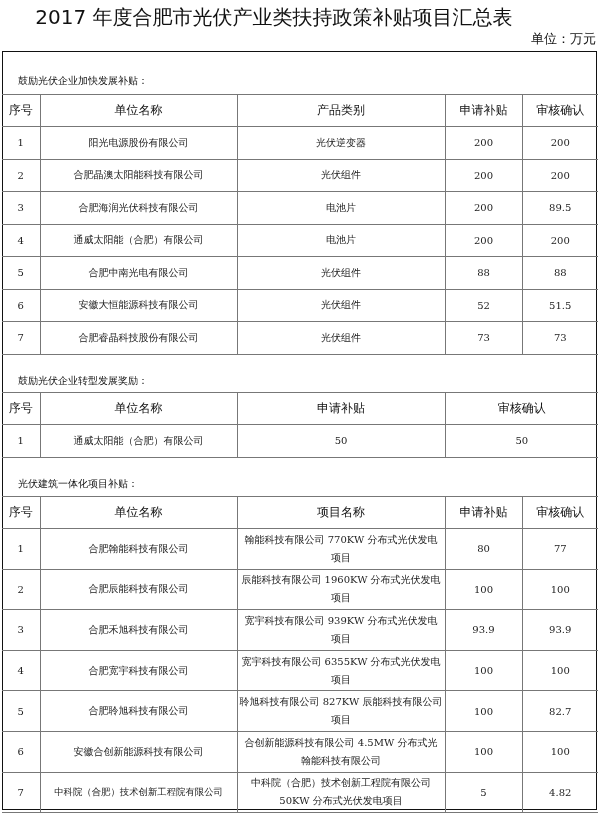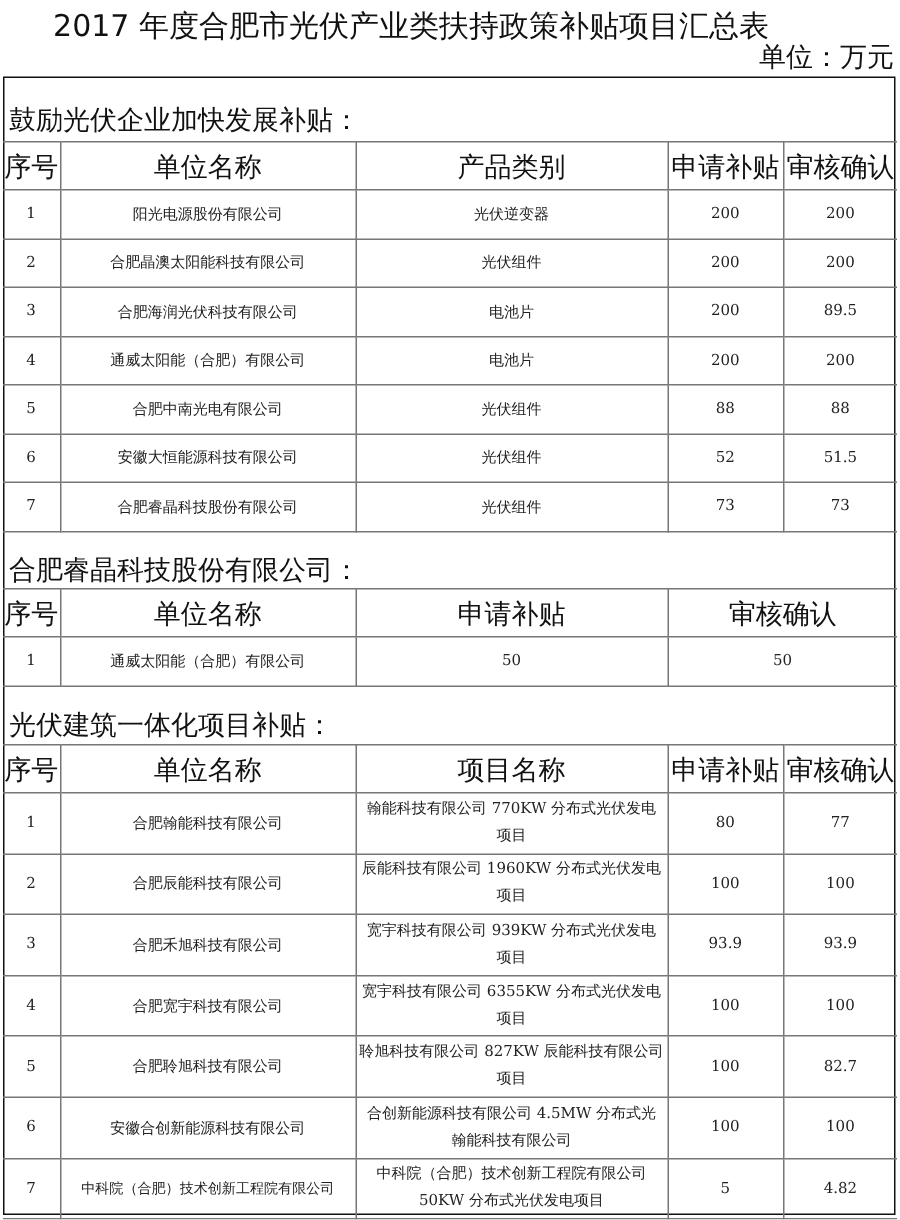"单位：万元" .unit { font-size: 18px -> 13px }
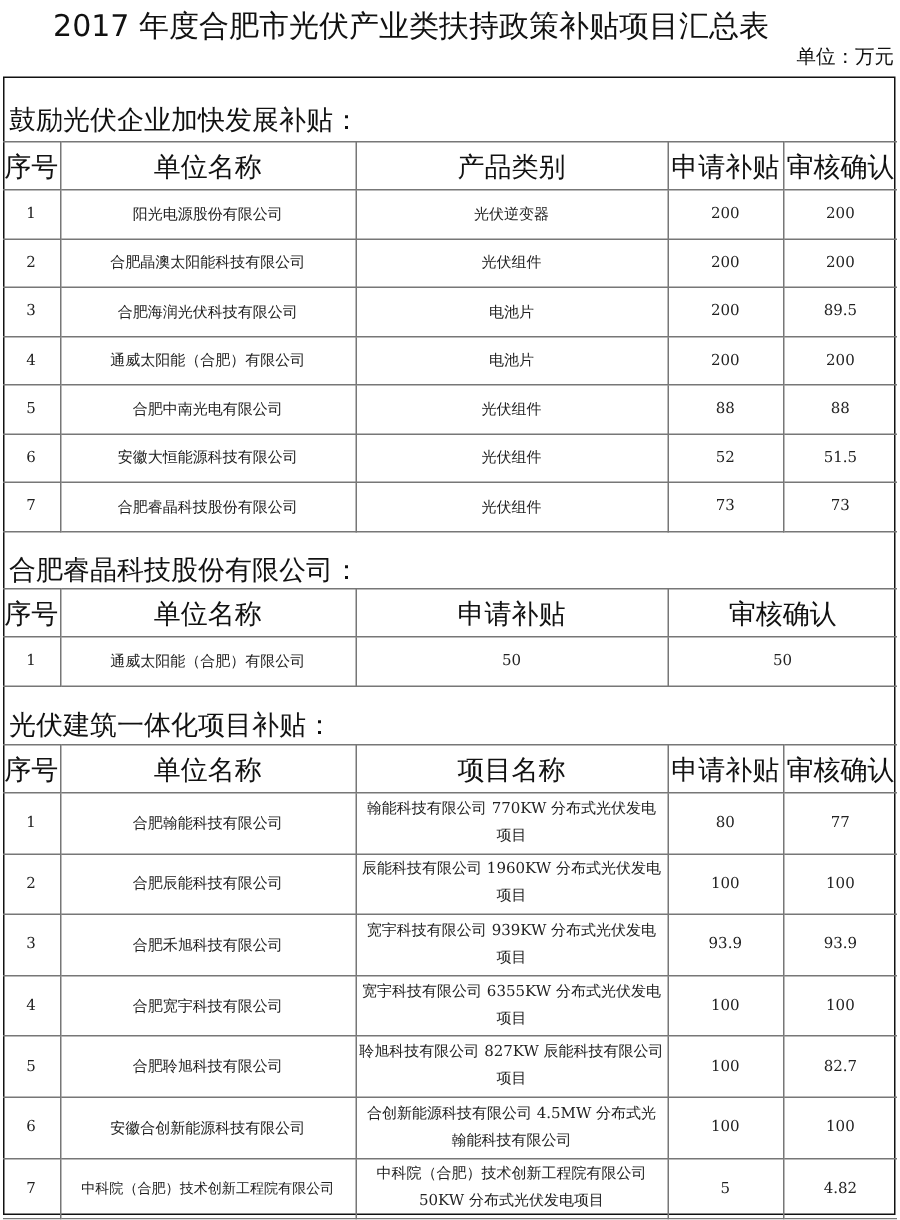"鼓励光伏企业加快发展补贴：" .section-title { font-size: 18px -> 10px; left: 6px -> 18px }
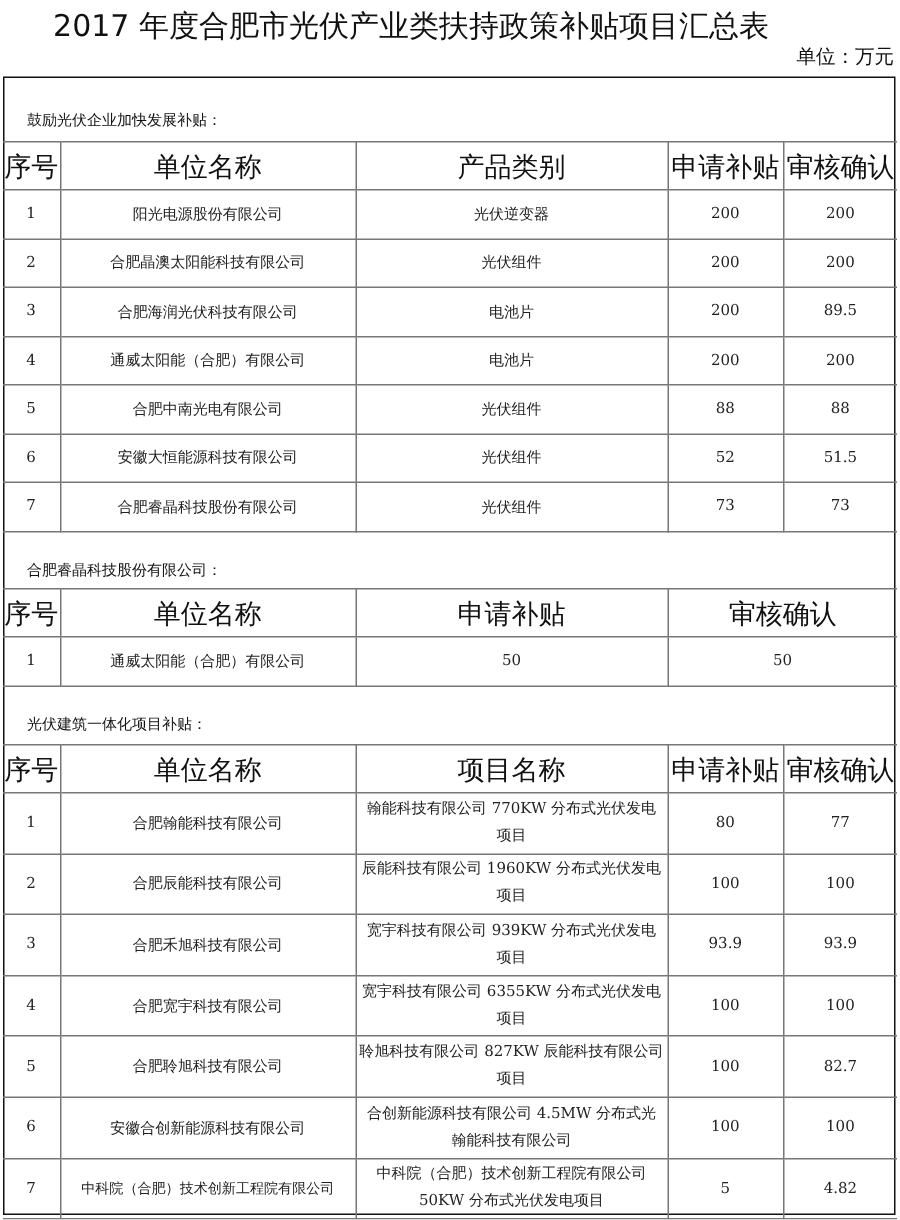"序号" th { font-size: 18px -> 12px }
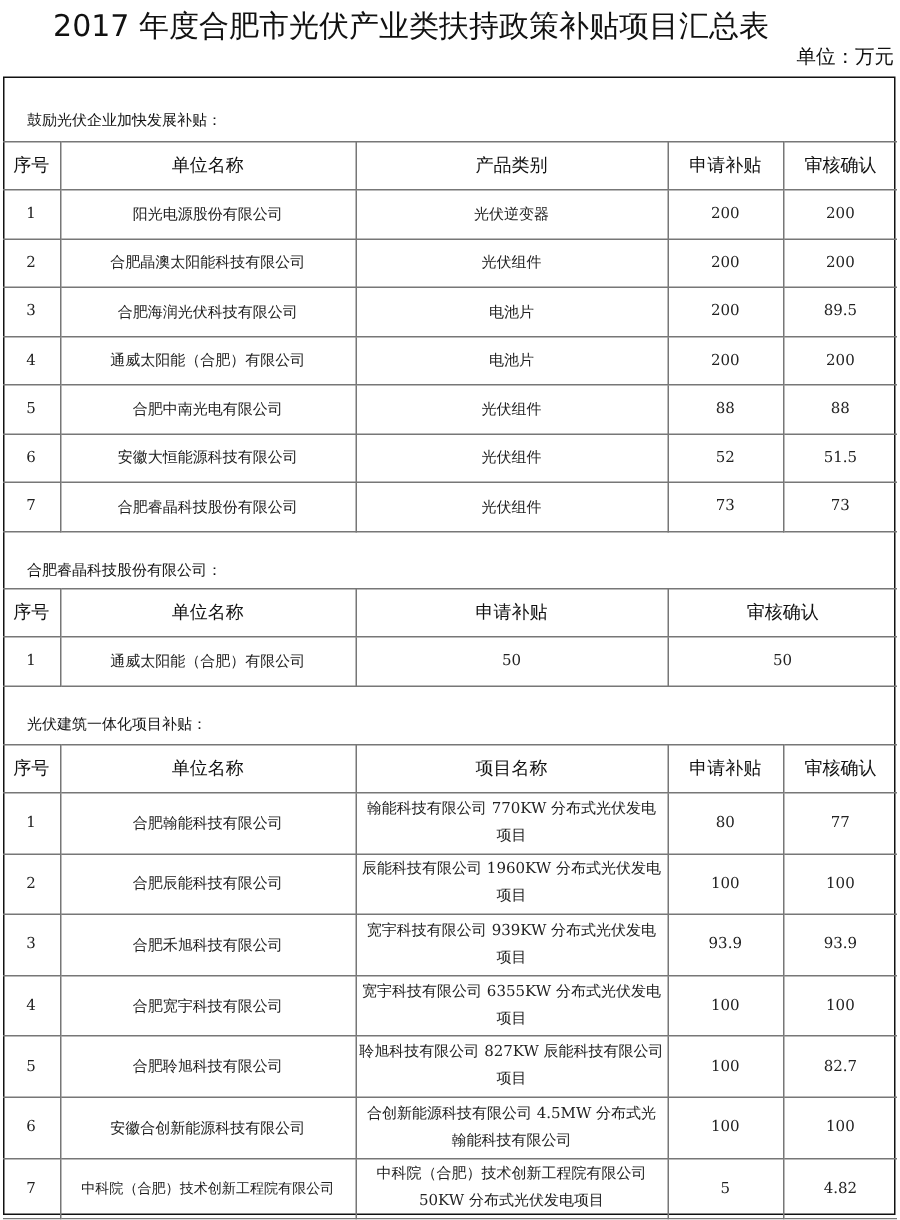"合肥睿晶科技股份有限公司：" div.section-title { text: 合肥睿晶科技股份有限公司 -> 鼓励光伏企业转型发展奖励 }
